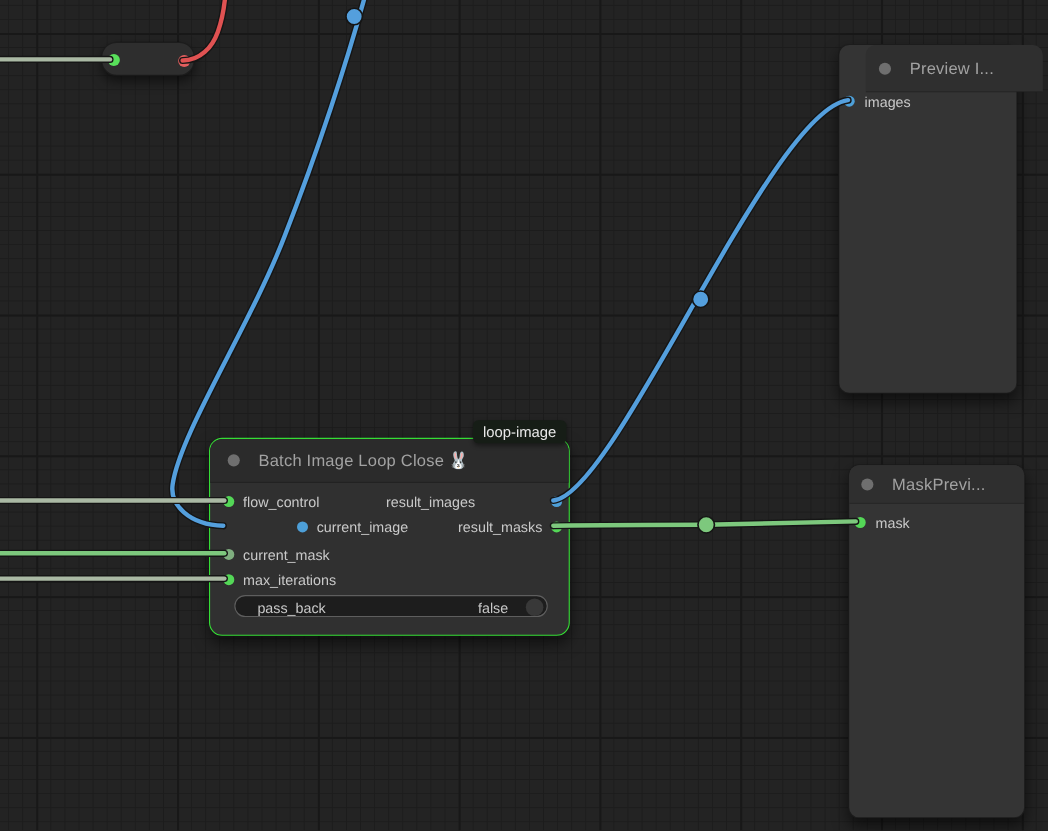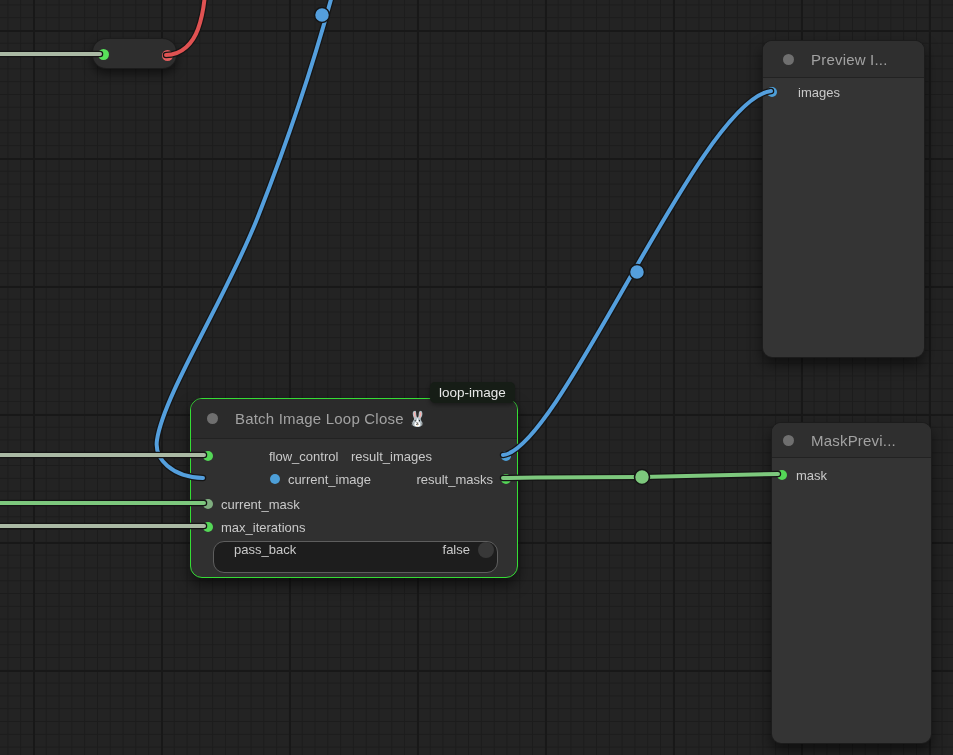"Preview I..." div.node-header { height: 37px -> 43px; margin-left: none -> 24px; padding-left: 20px -> 12px }
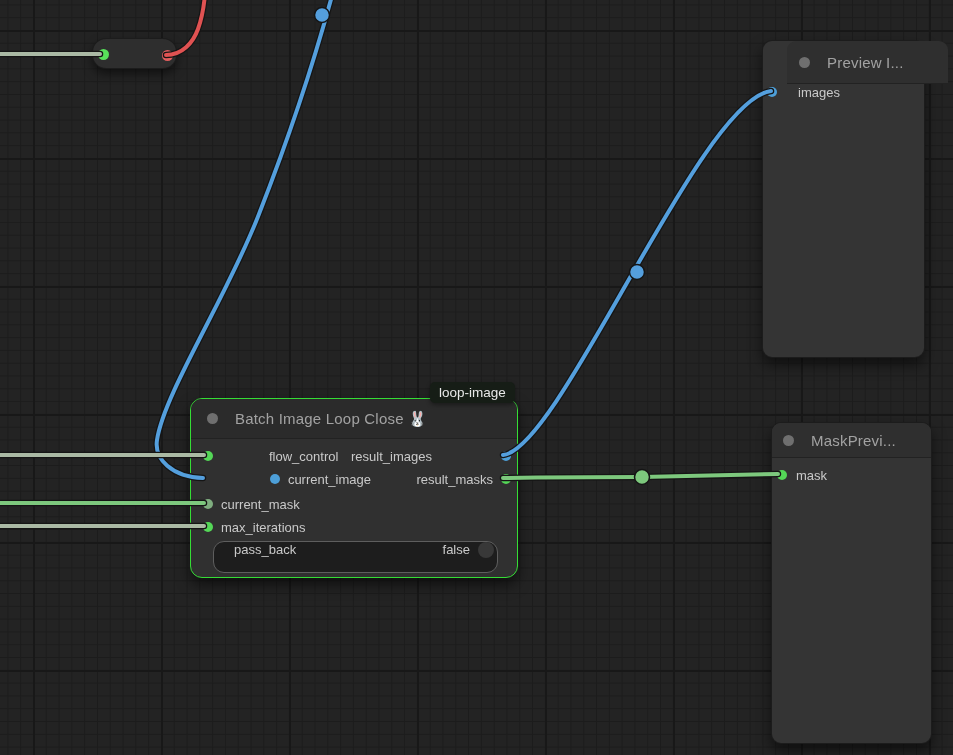"images" div.slot-row { gap: 12px -> none }
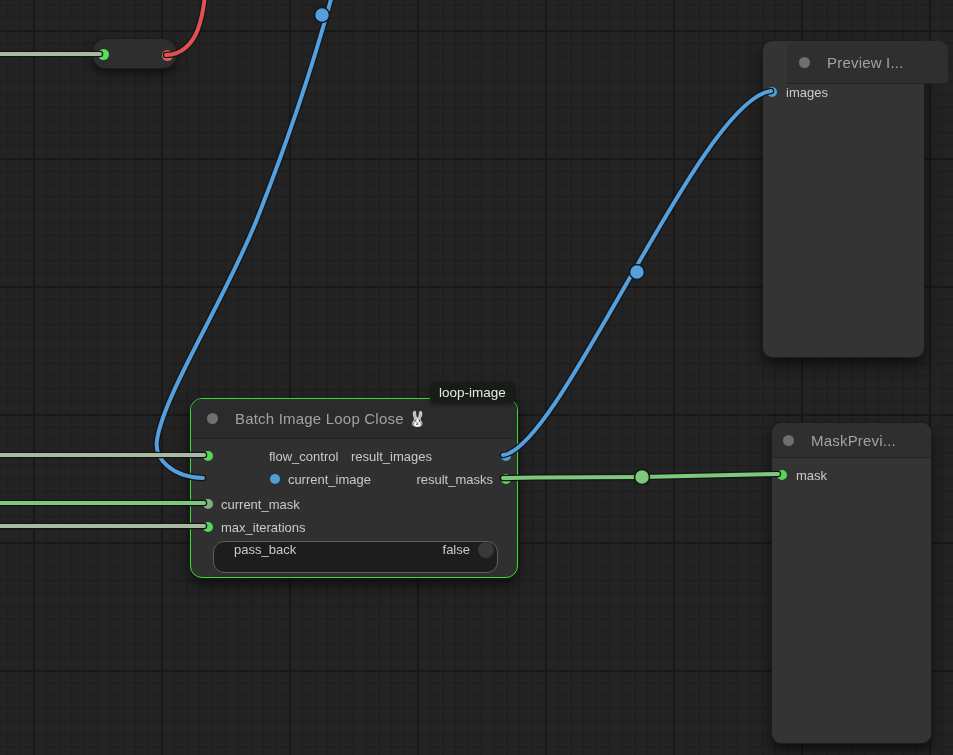"flow_control" div.slot-row { gap: 48px -> none }
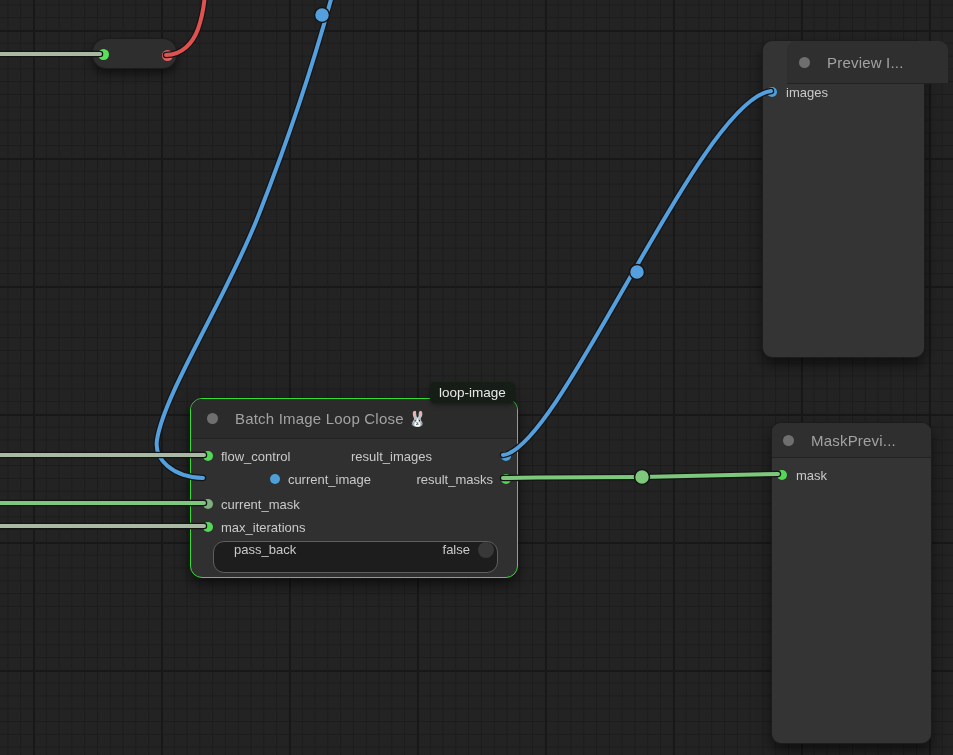"pass_back" .widget-pill { align-items: flex-start -> flex-end; gap: none -> 8px; height: 32px -> 20px }
